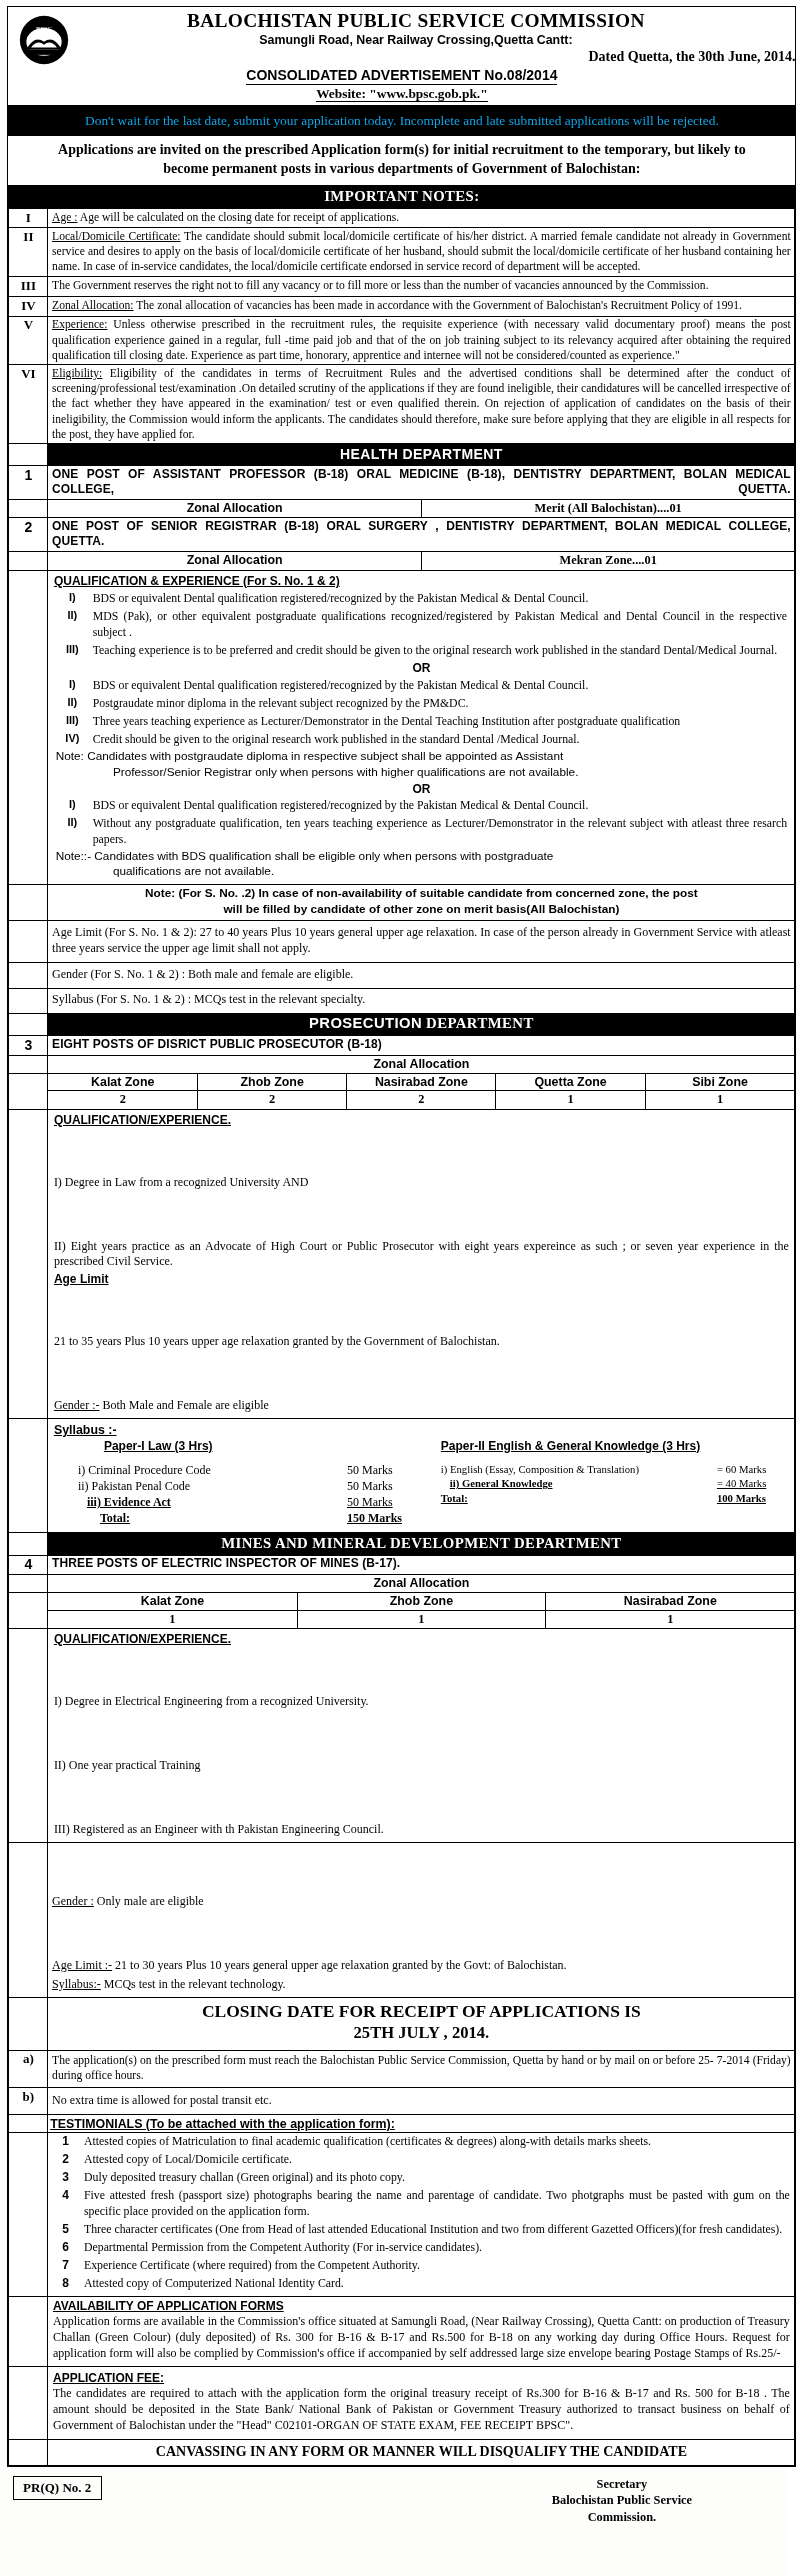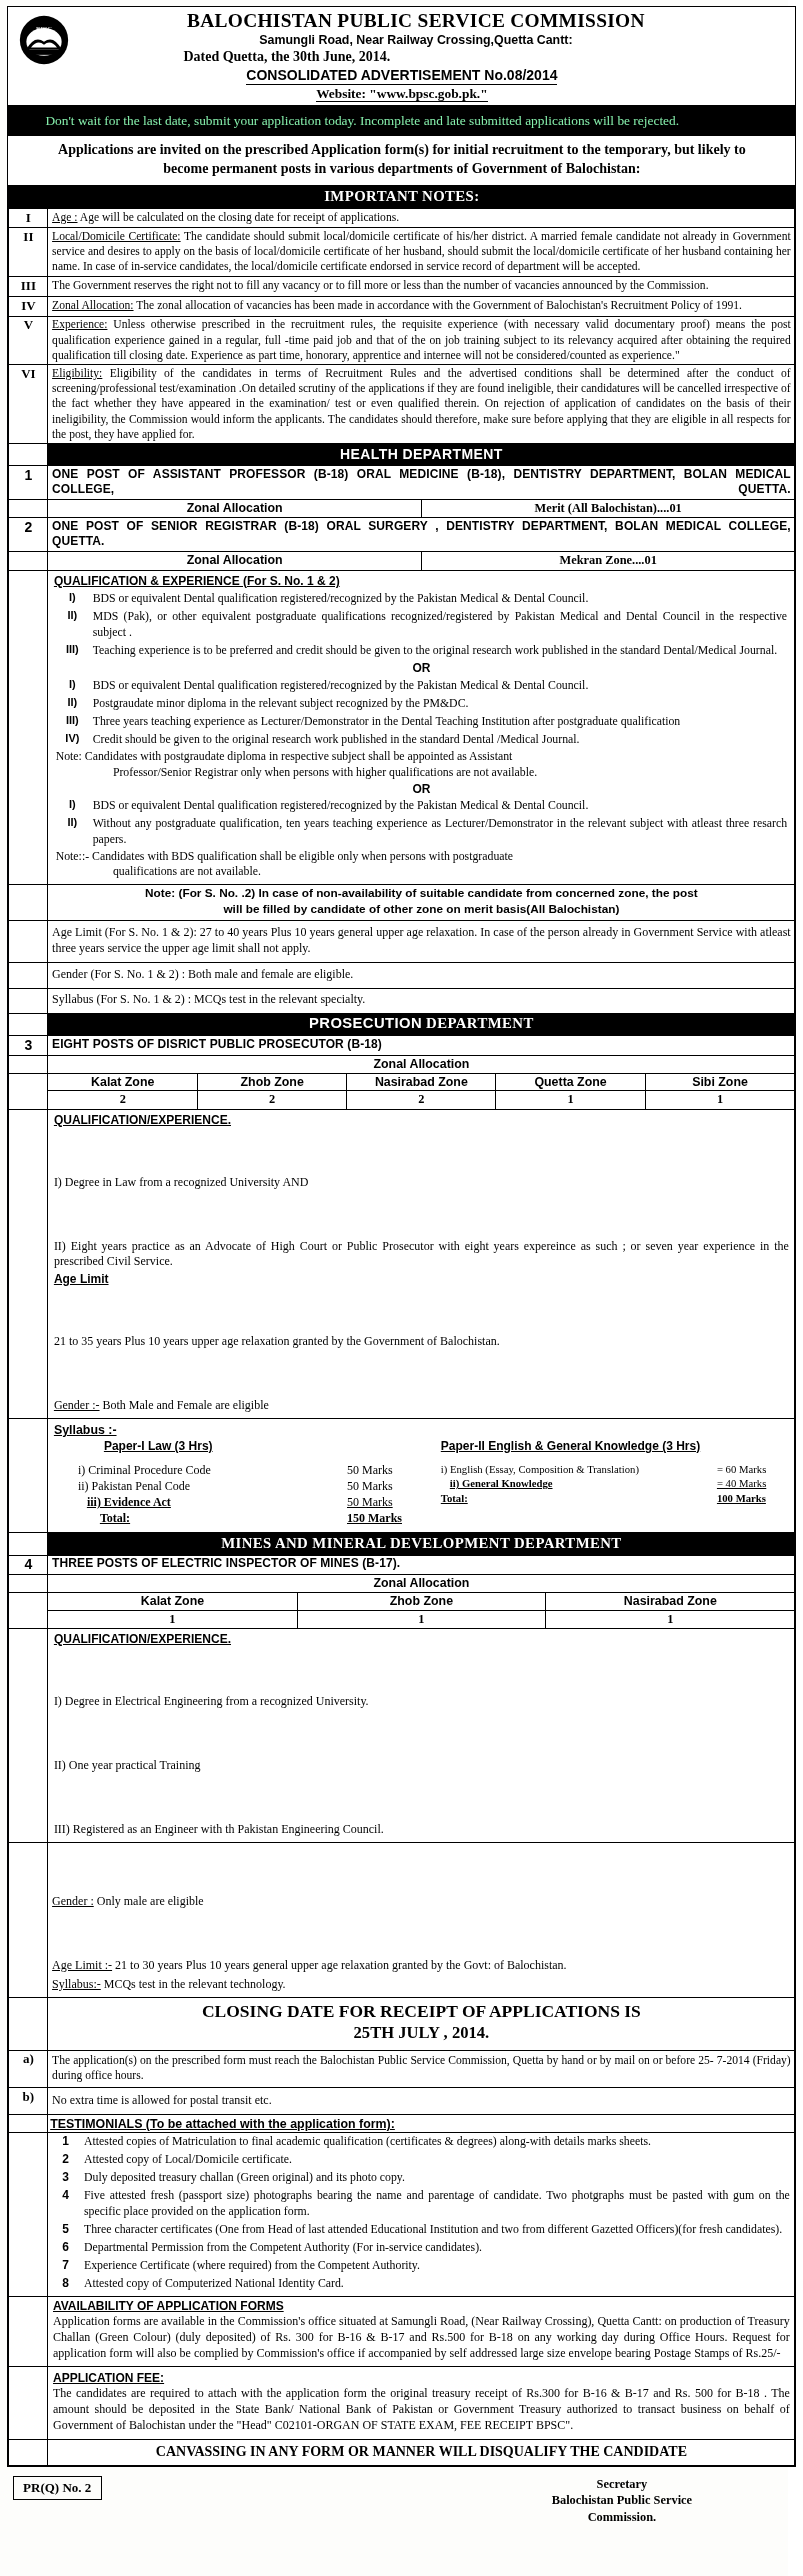"Dated Quetta, the 30th June," .dated { text-align: left -> right }
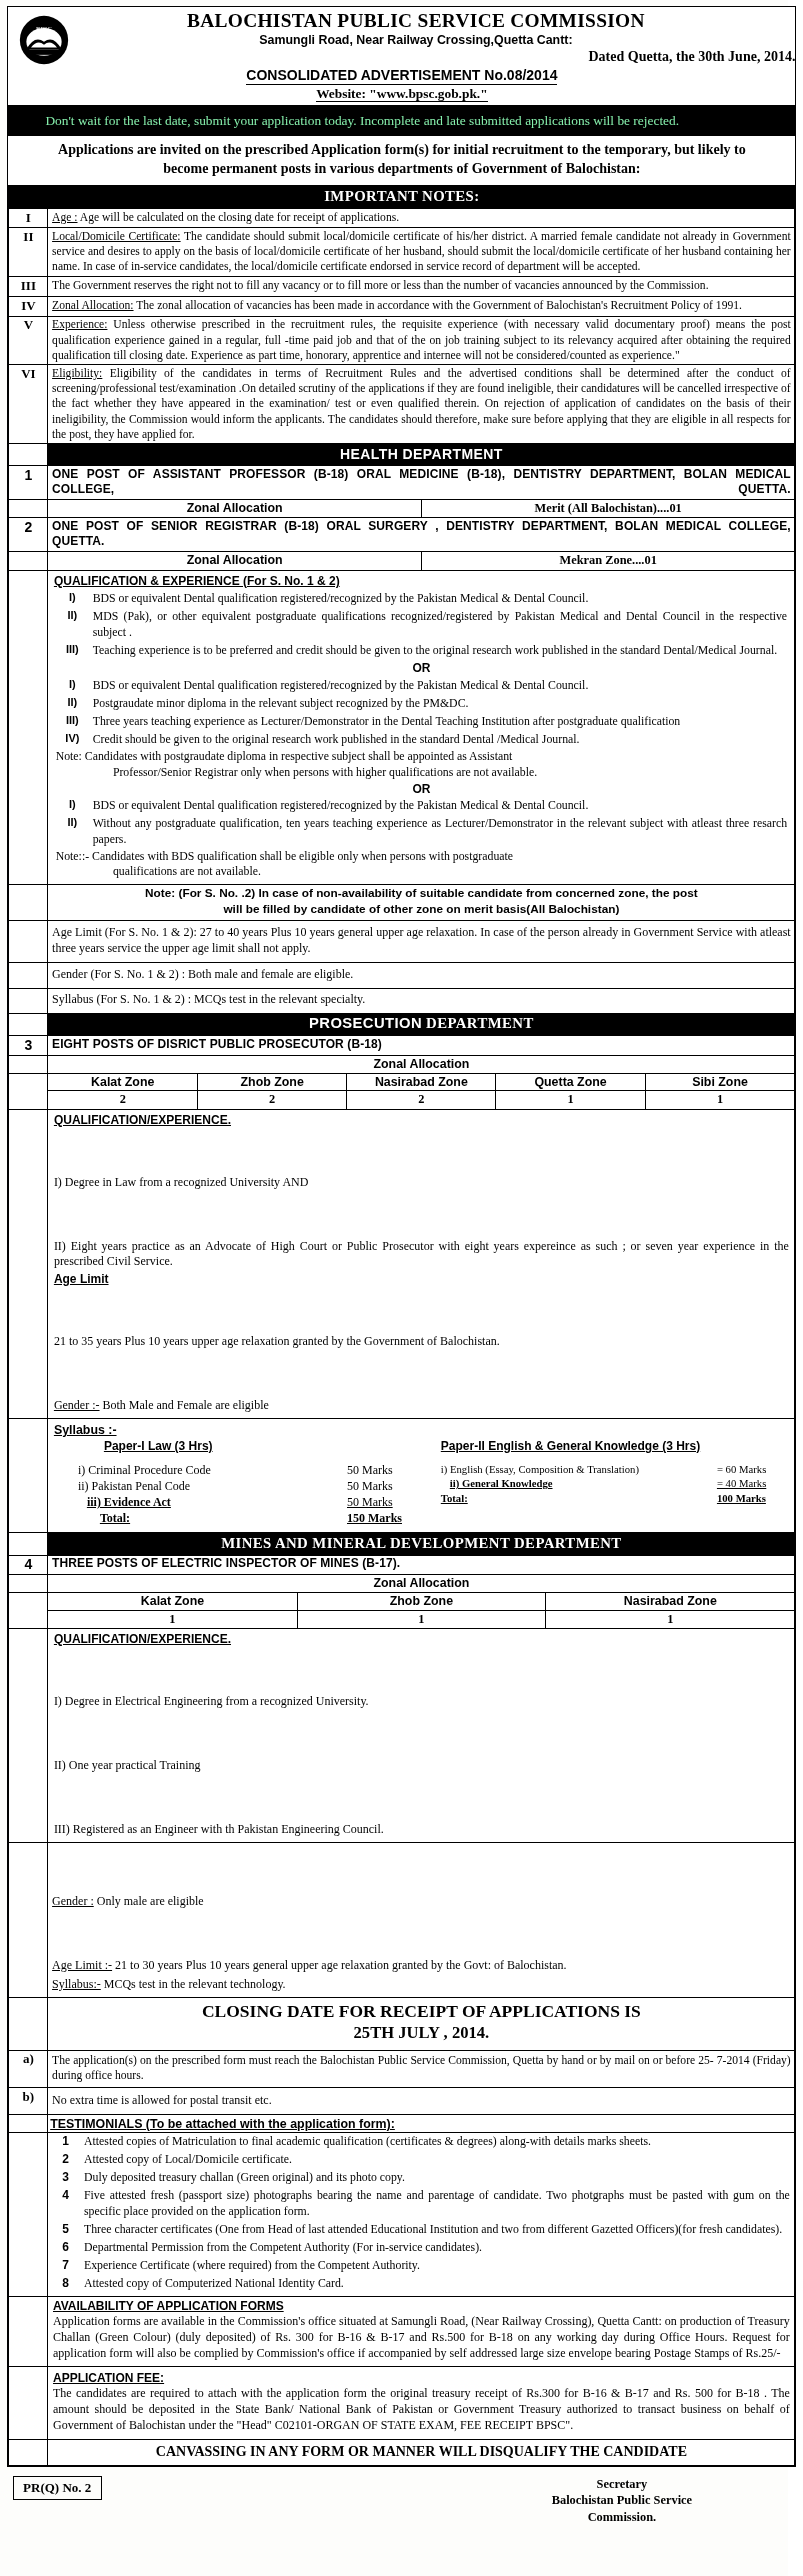"Don't wait for the last" .black-banner { color: #86efac -> #0ea5e9; text-align: left -> center }
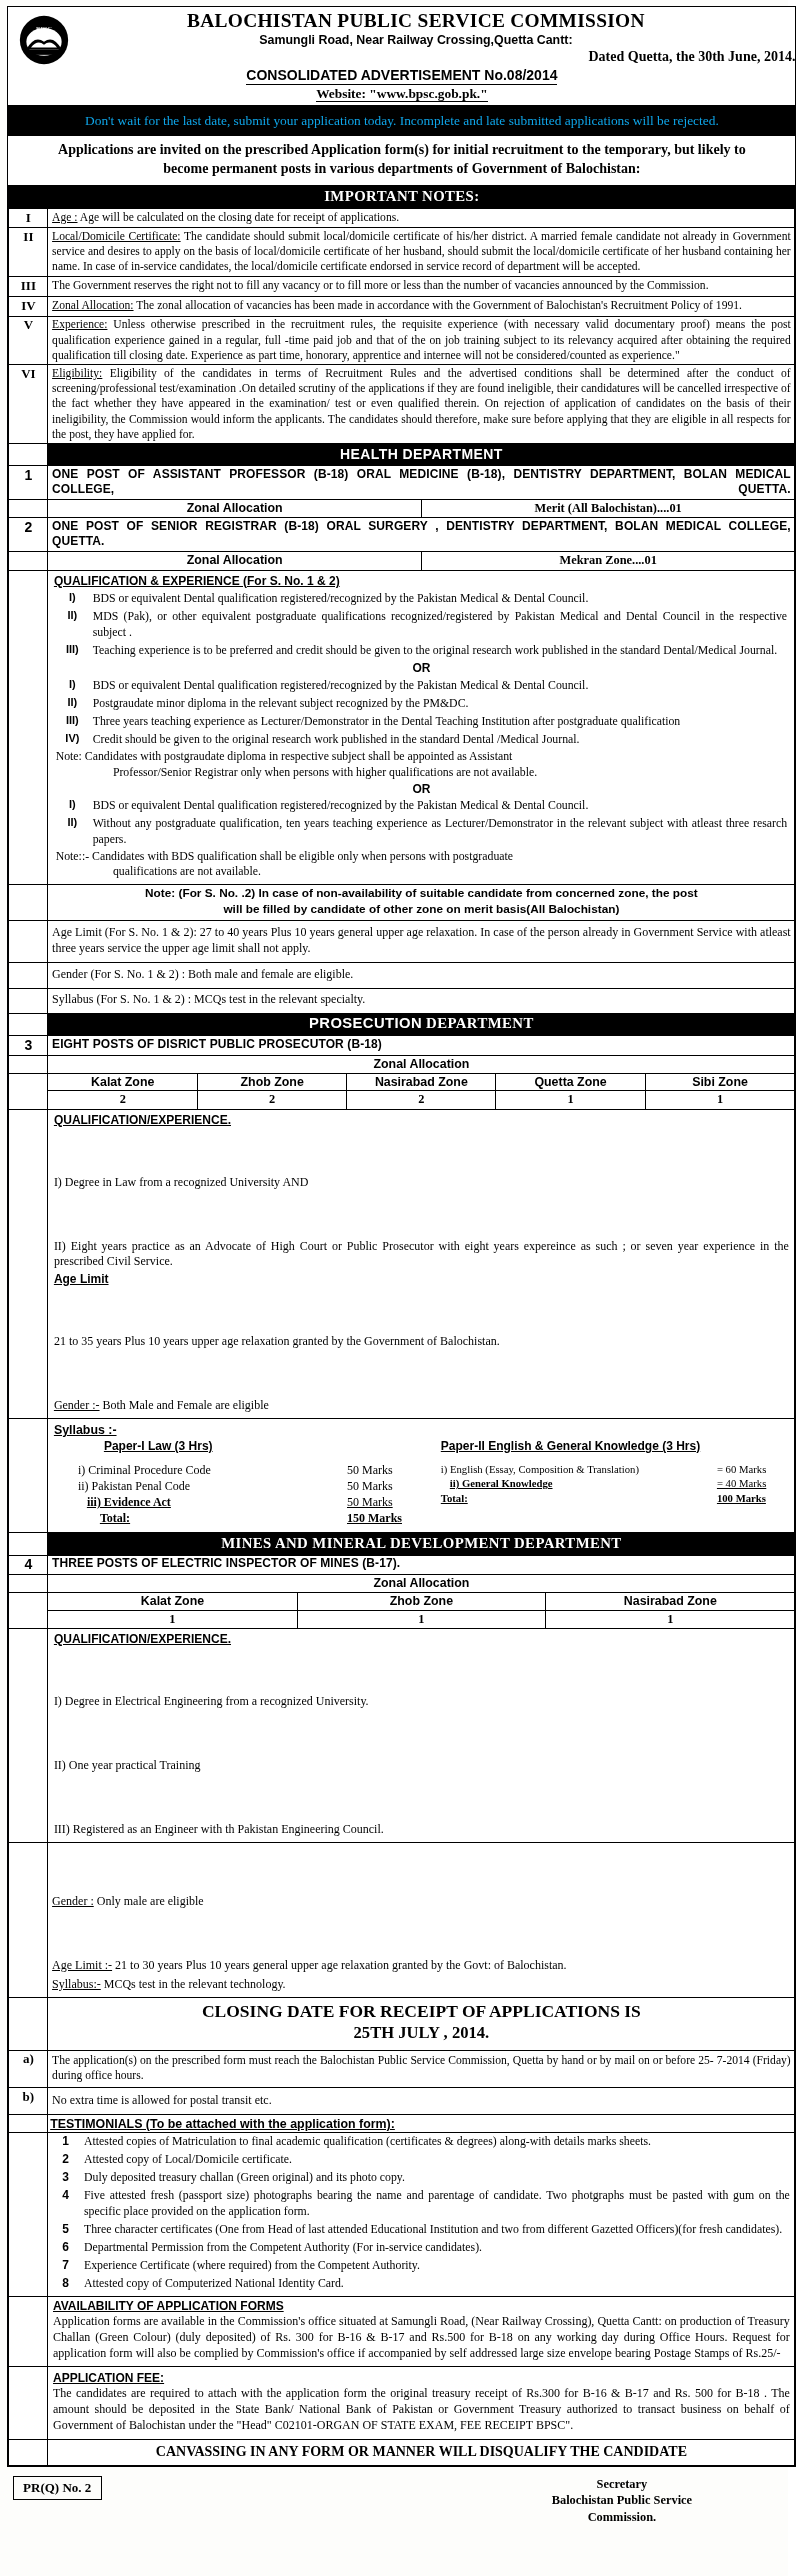"Note: Candidates with postgraudate" .note-line { font-family: Liberation Serif, serif -> Liberation Sans, sans-serif }
